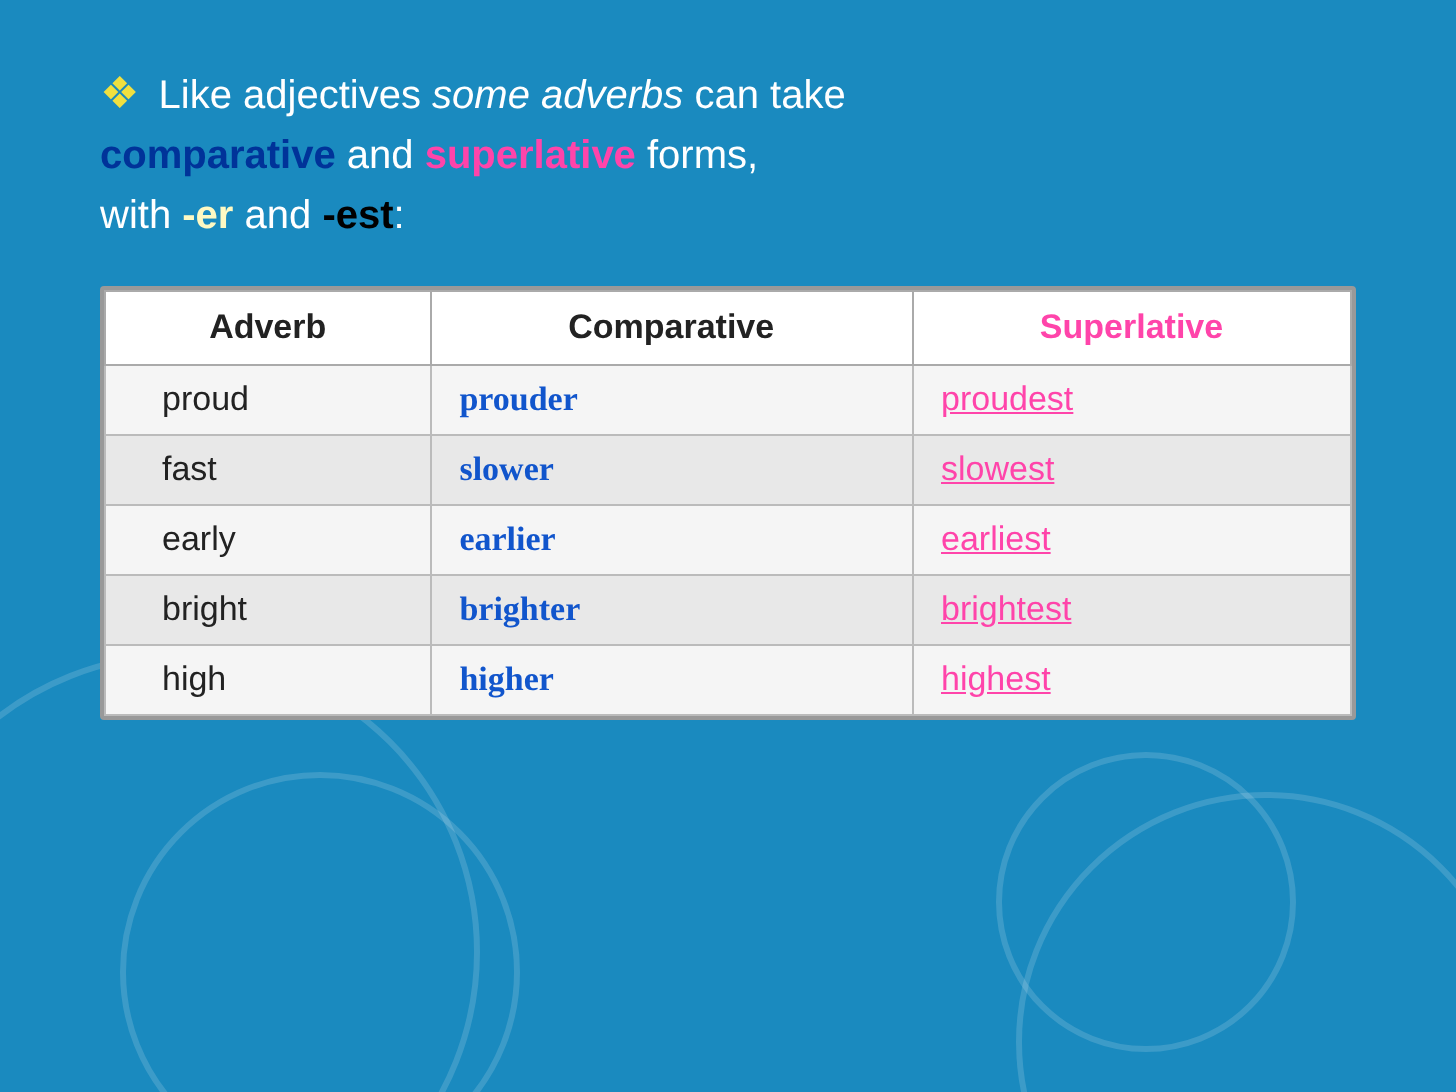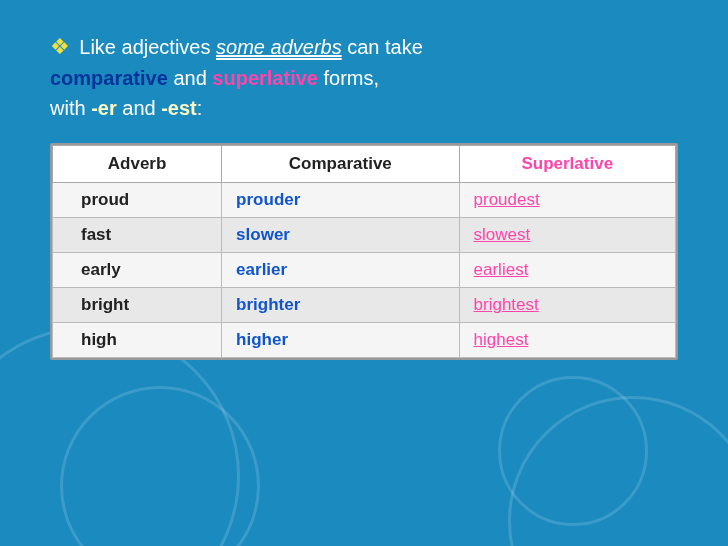"some adverbs" .underline-double { text-decoration: underline -> none }
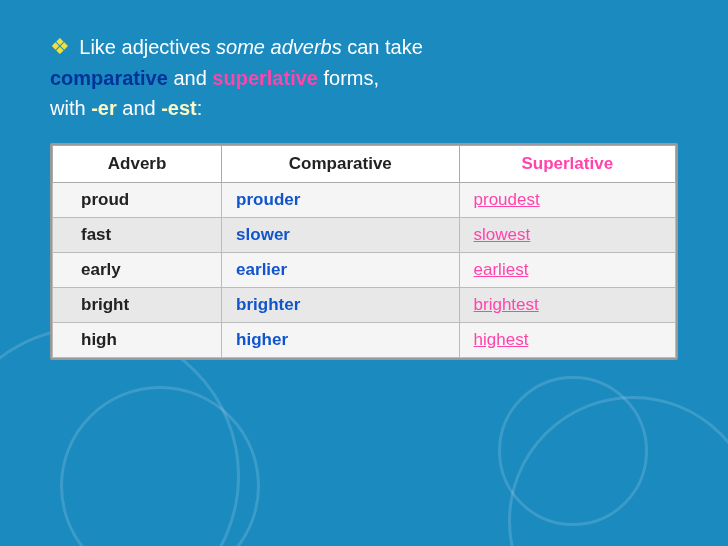"-est" .est-highlight { color: #fef9c3 -> #000000 }
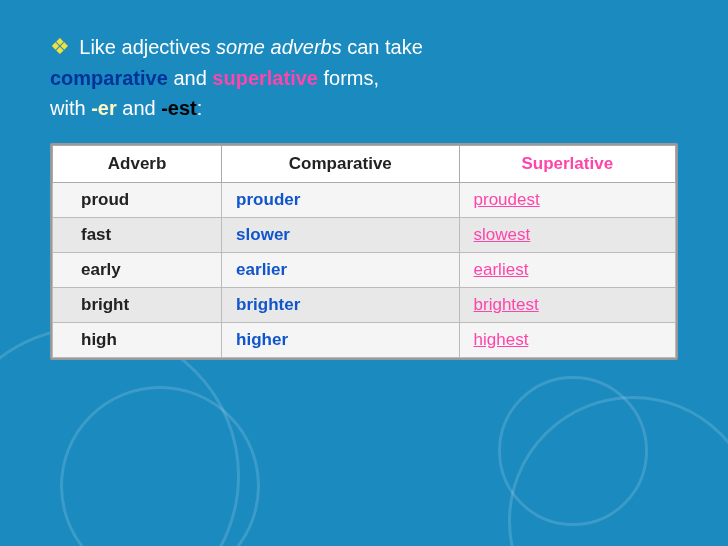"proud" tbody td:first-child { font-weight: bold -> normal }
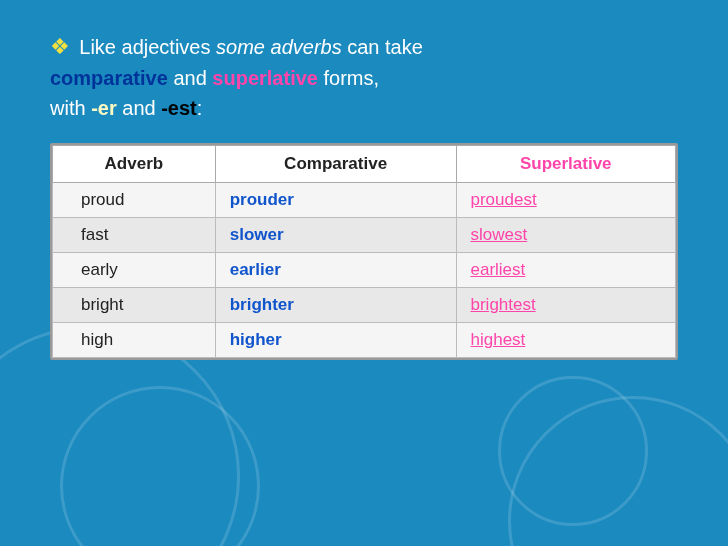"prouder" tbody td:nth-child(2) { font-family: none -> Liberation Serif, serif }
